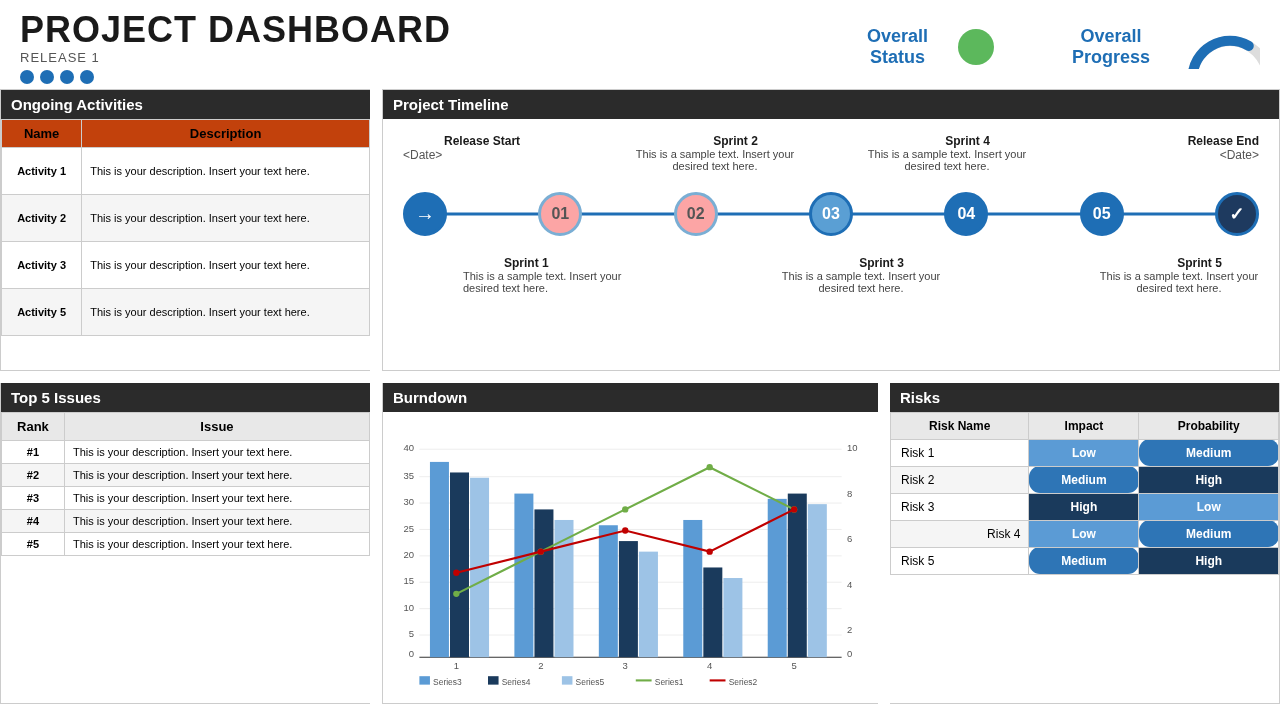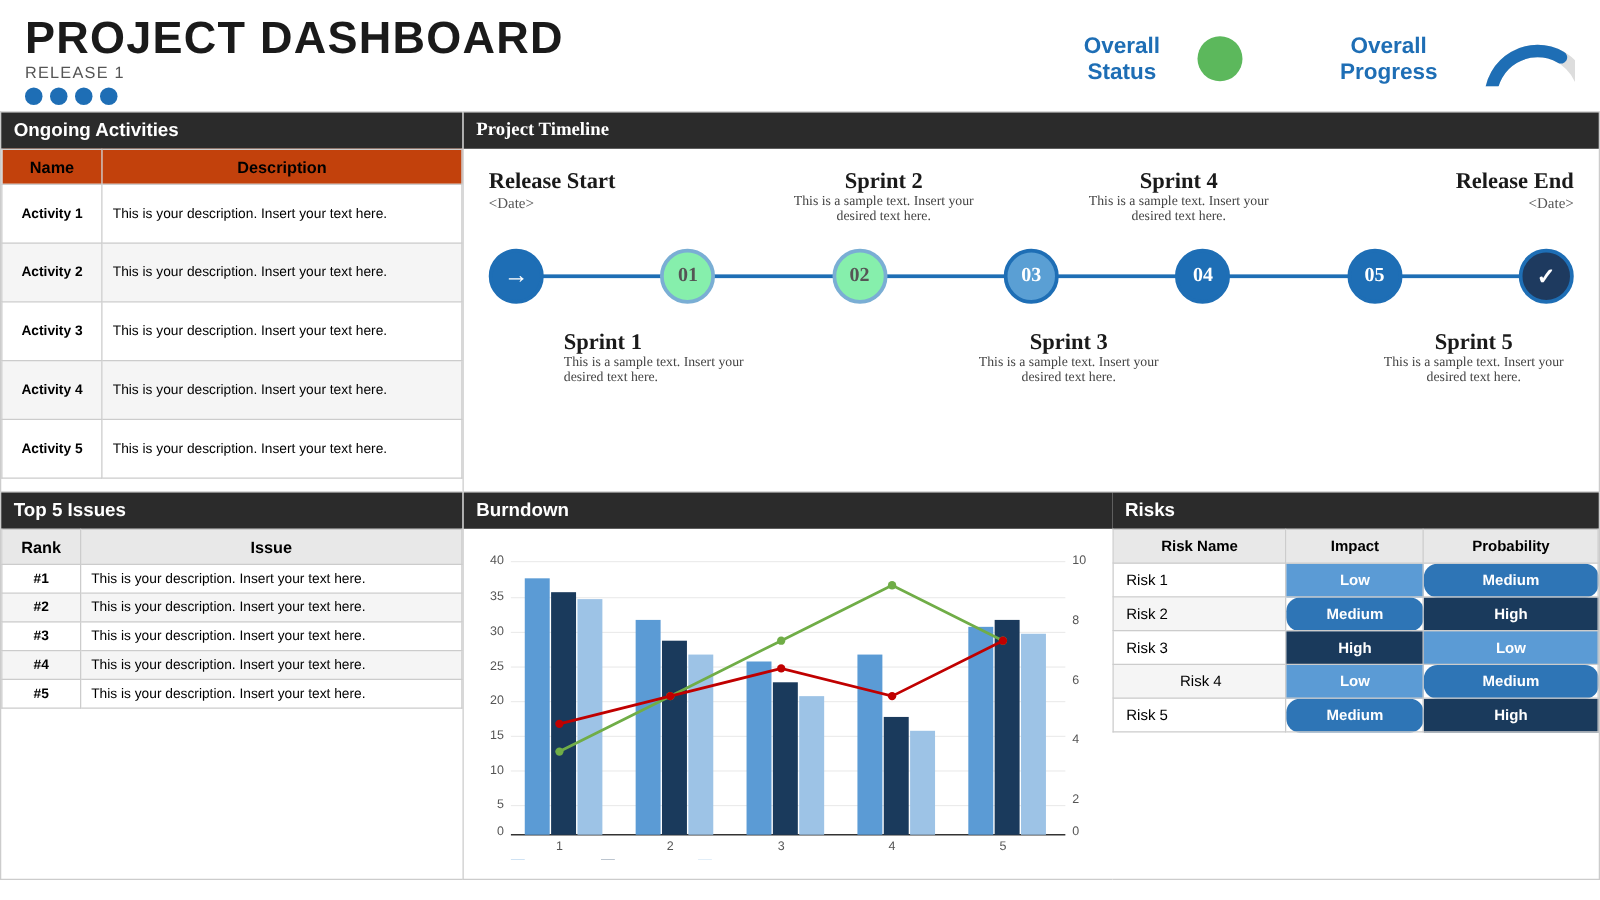"Ongoing Activities" .main-grid { gap: 0 -> 12px }
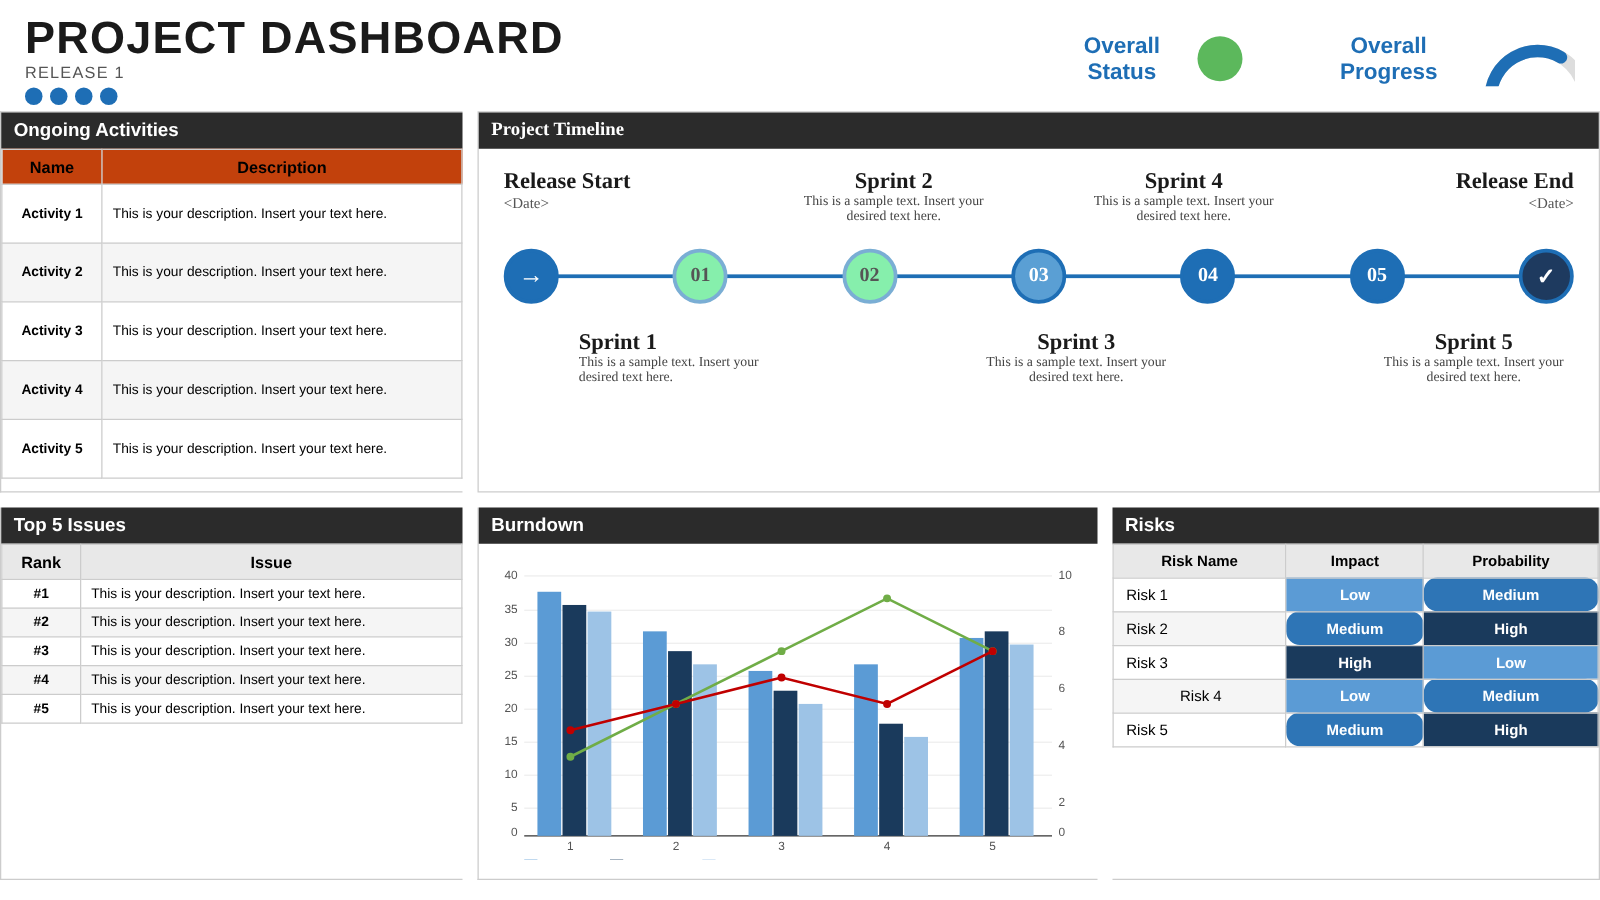"Project Timeline" .project-timeline { font-family: Liberation Serif, serif -> none }
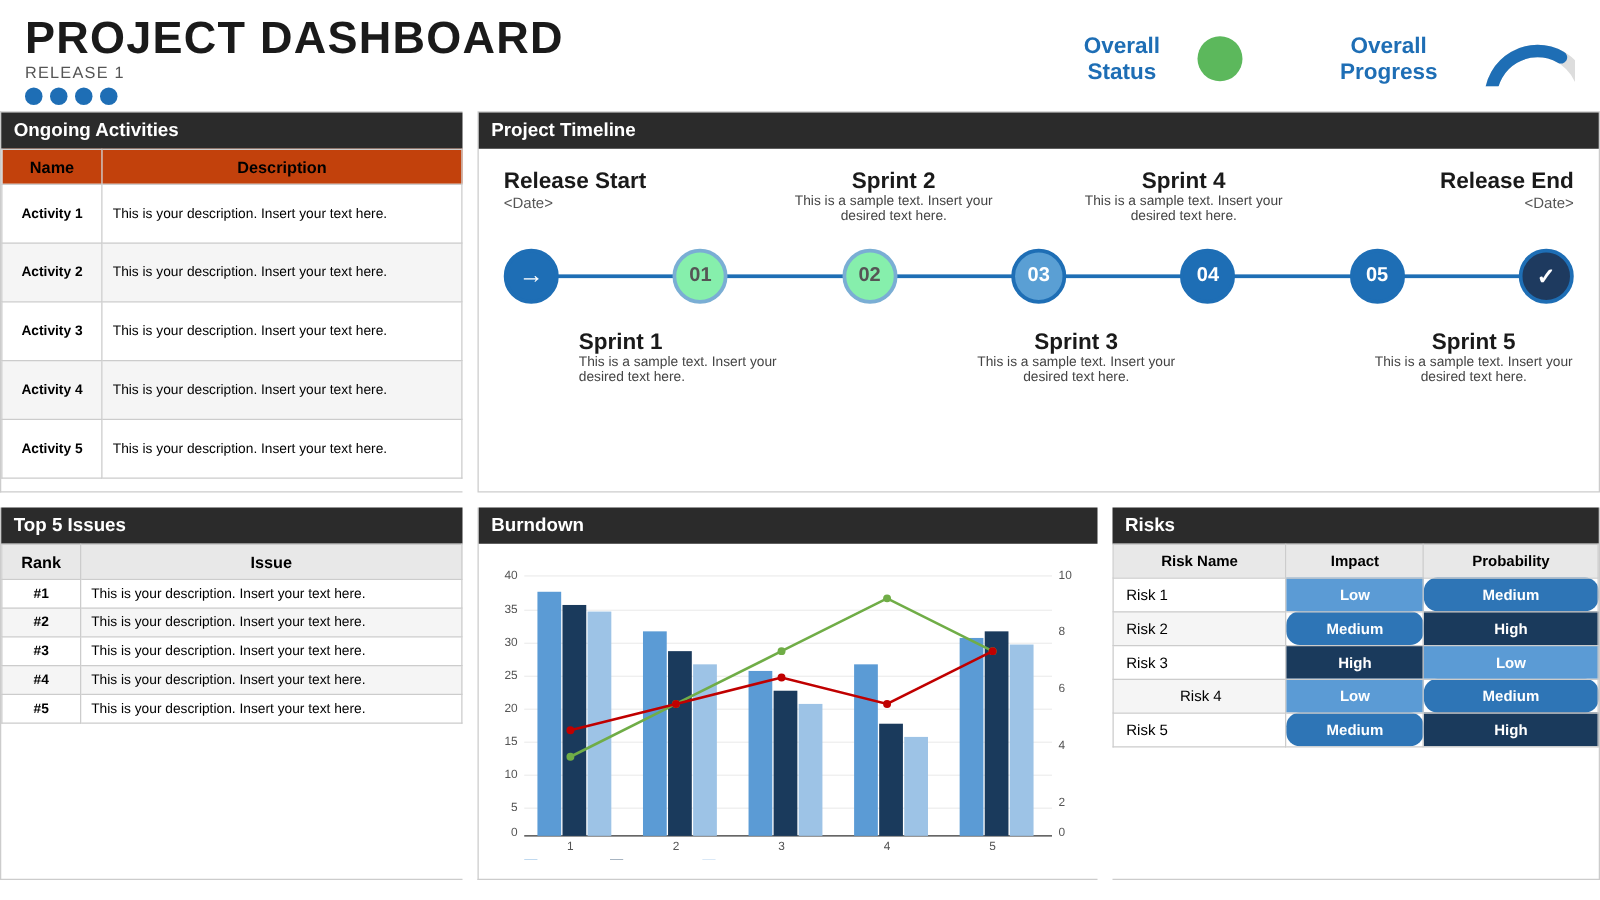"Release Start" .timeline-label-title { font-size: 18px -> 12px; margin-left: none -> 41px }
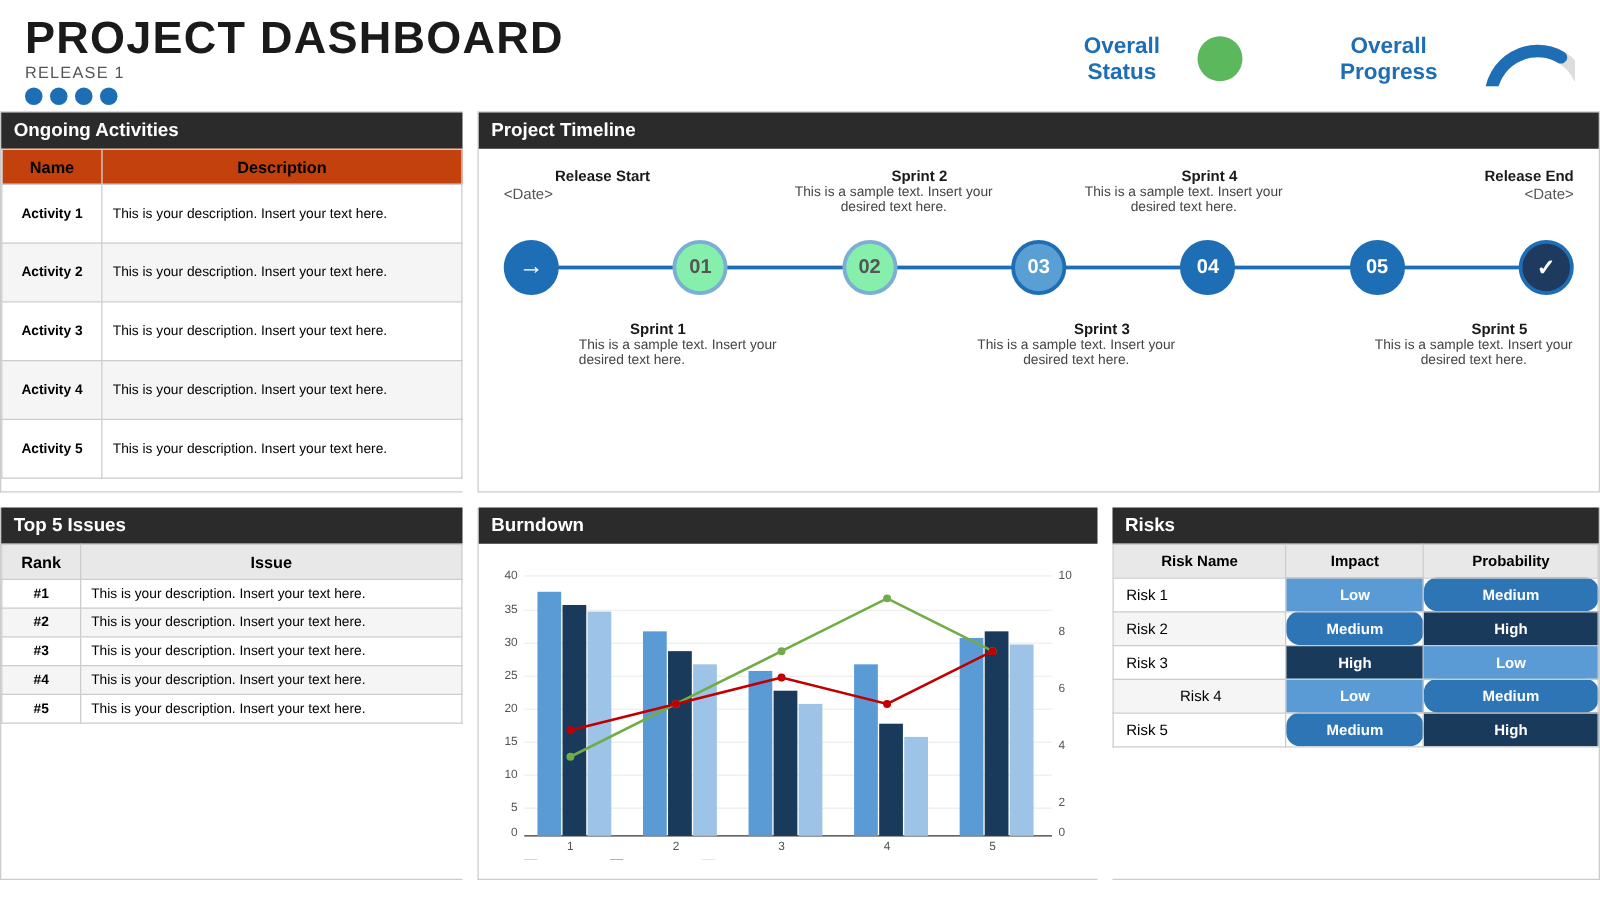"01" .node-light { background: #86efac -> #fca5a5 }
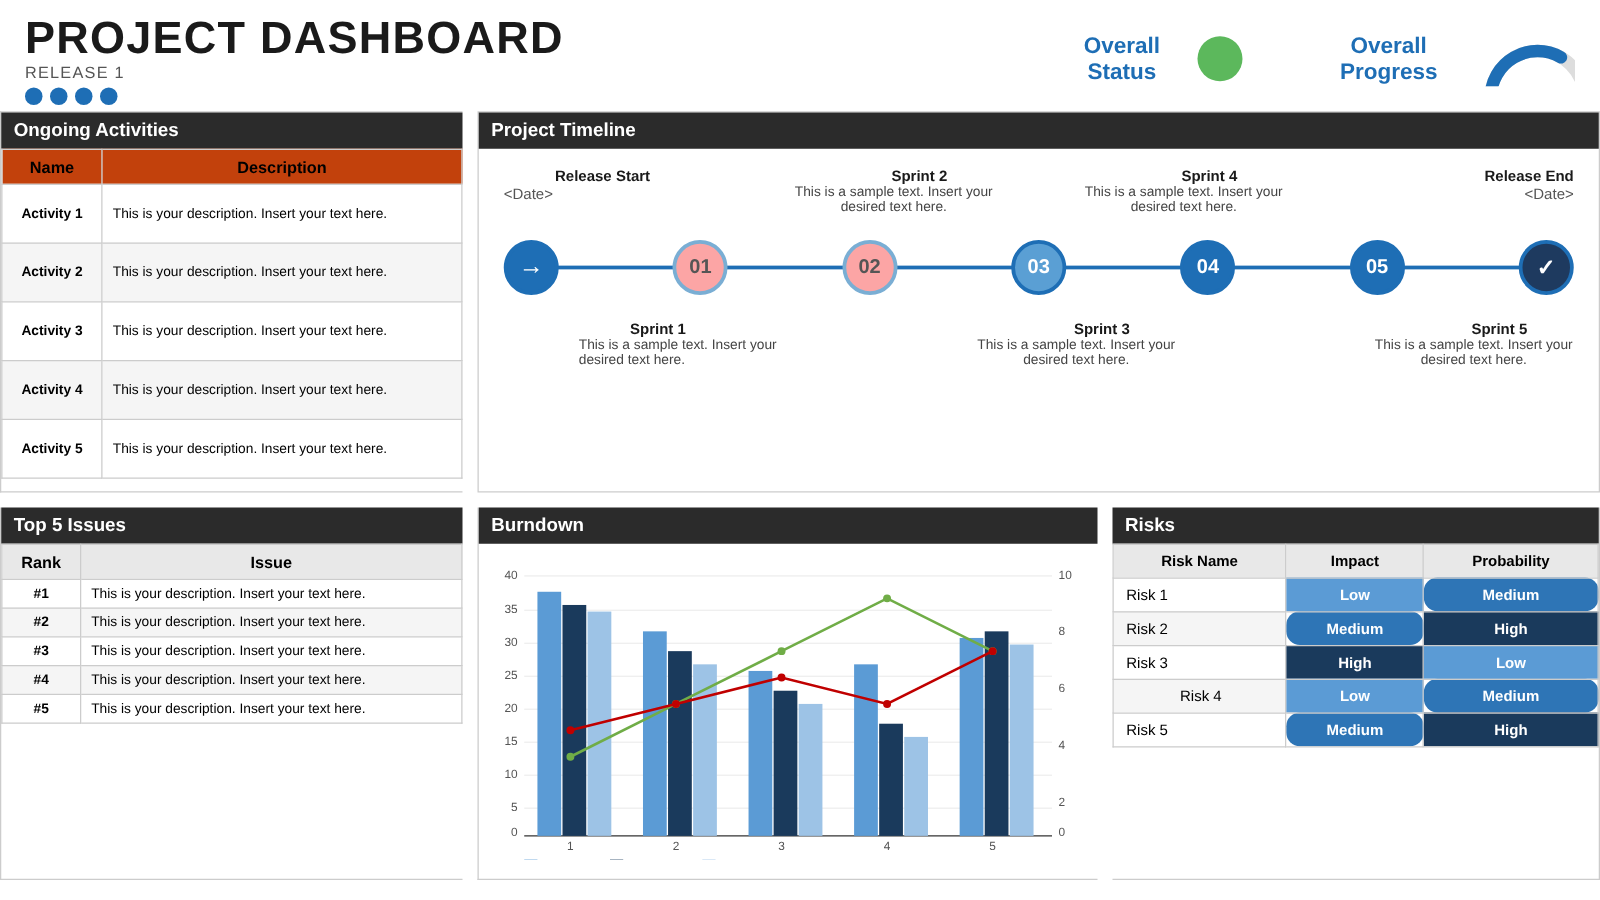"Activity 4" tr { html: <tr> <td>Activity 4</td> <td>This is your description. Insert your text here.</td> </tr> -> none }
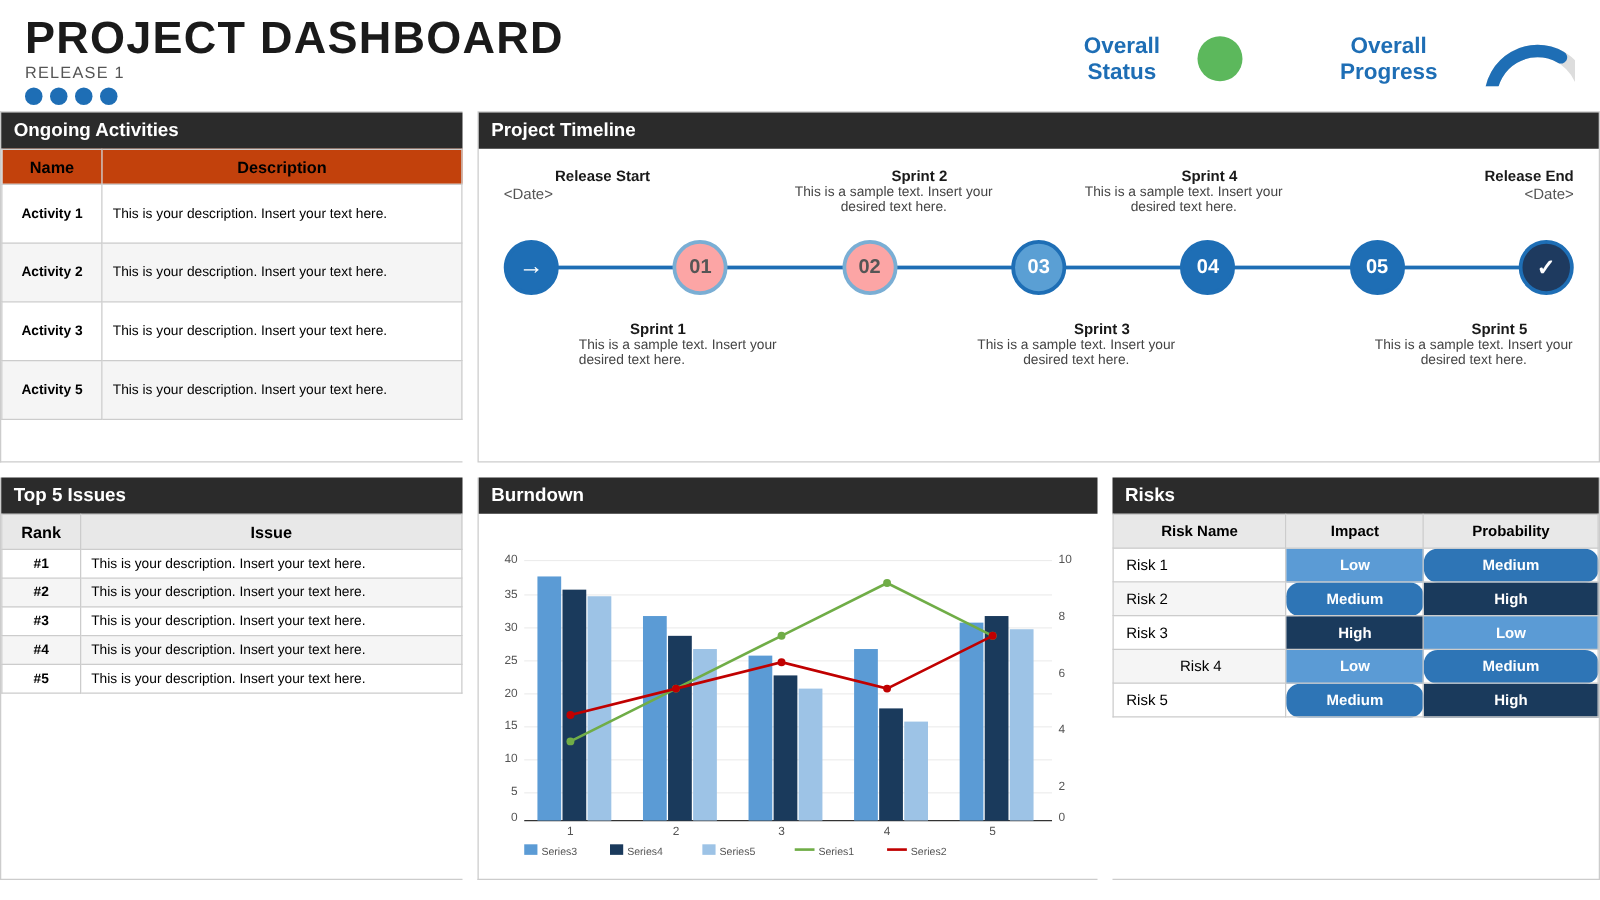"Risk 4" td { text-align: center -> right }
